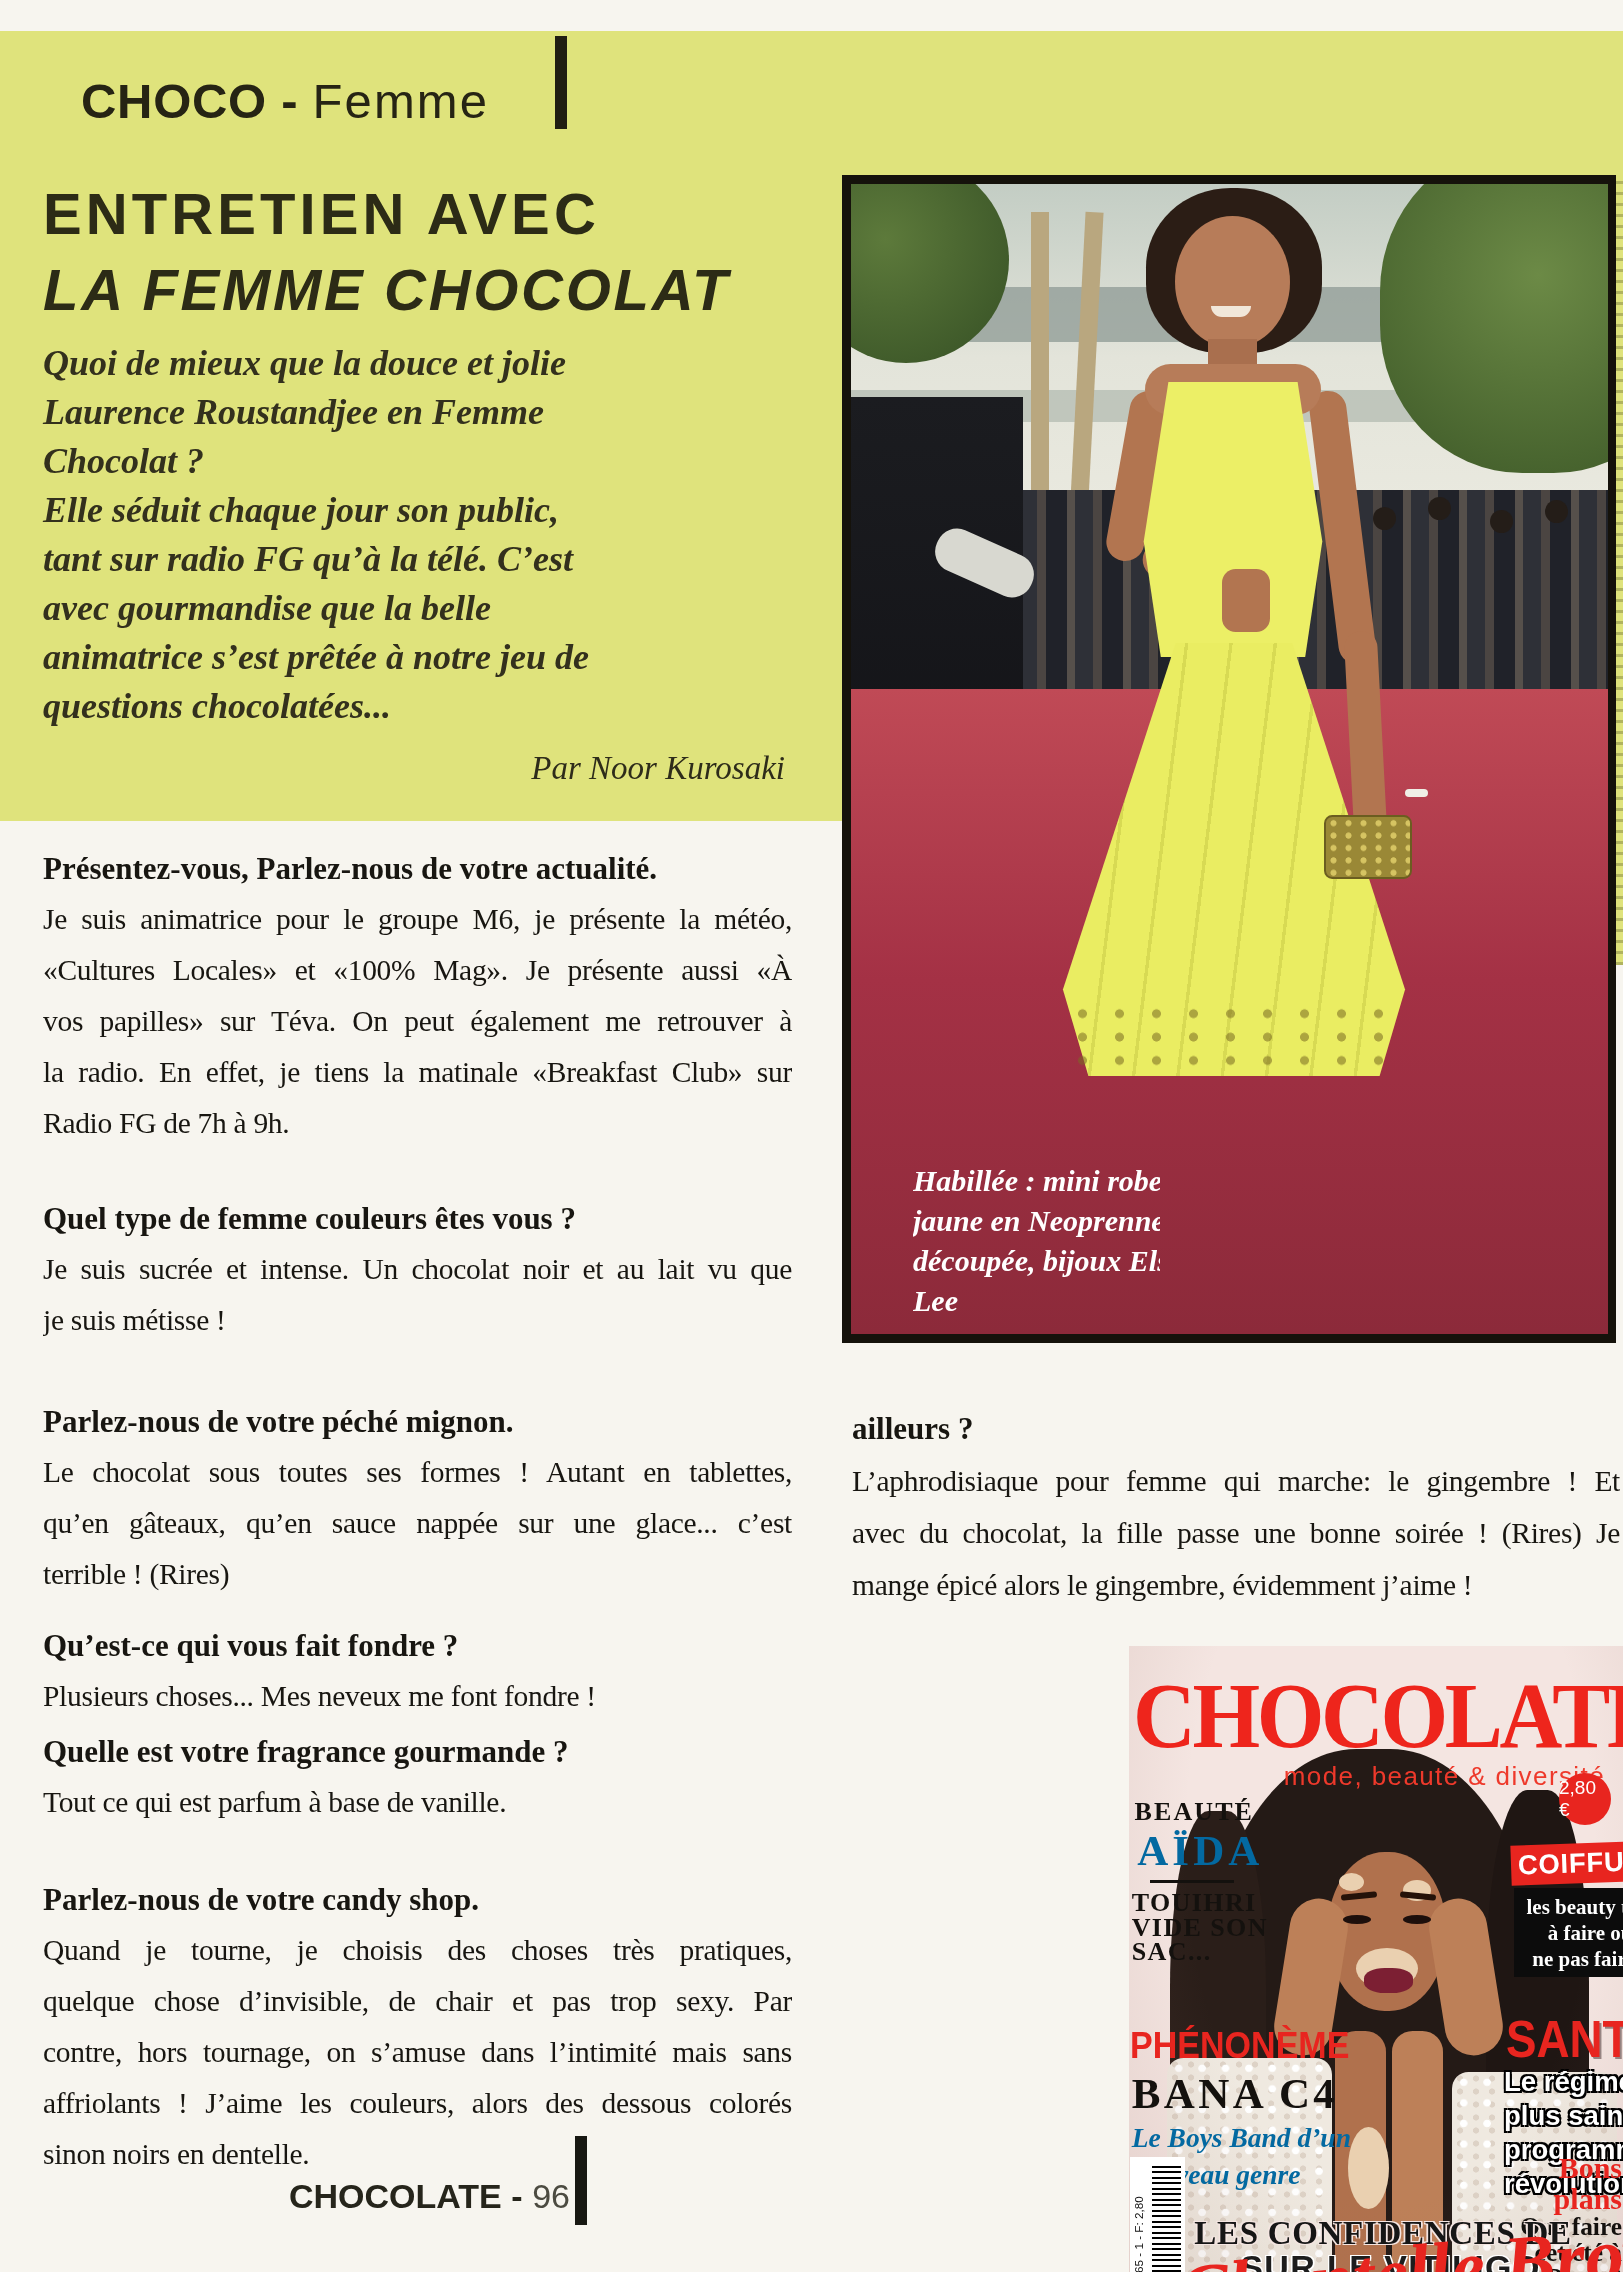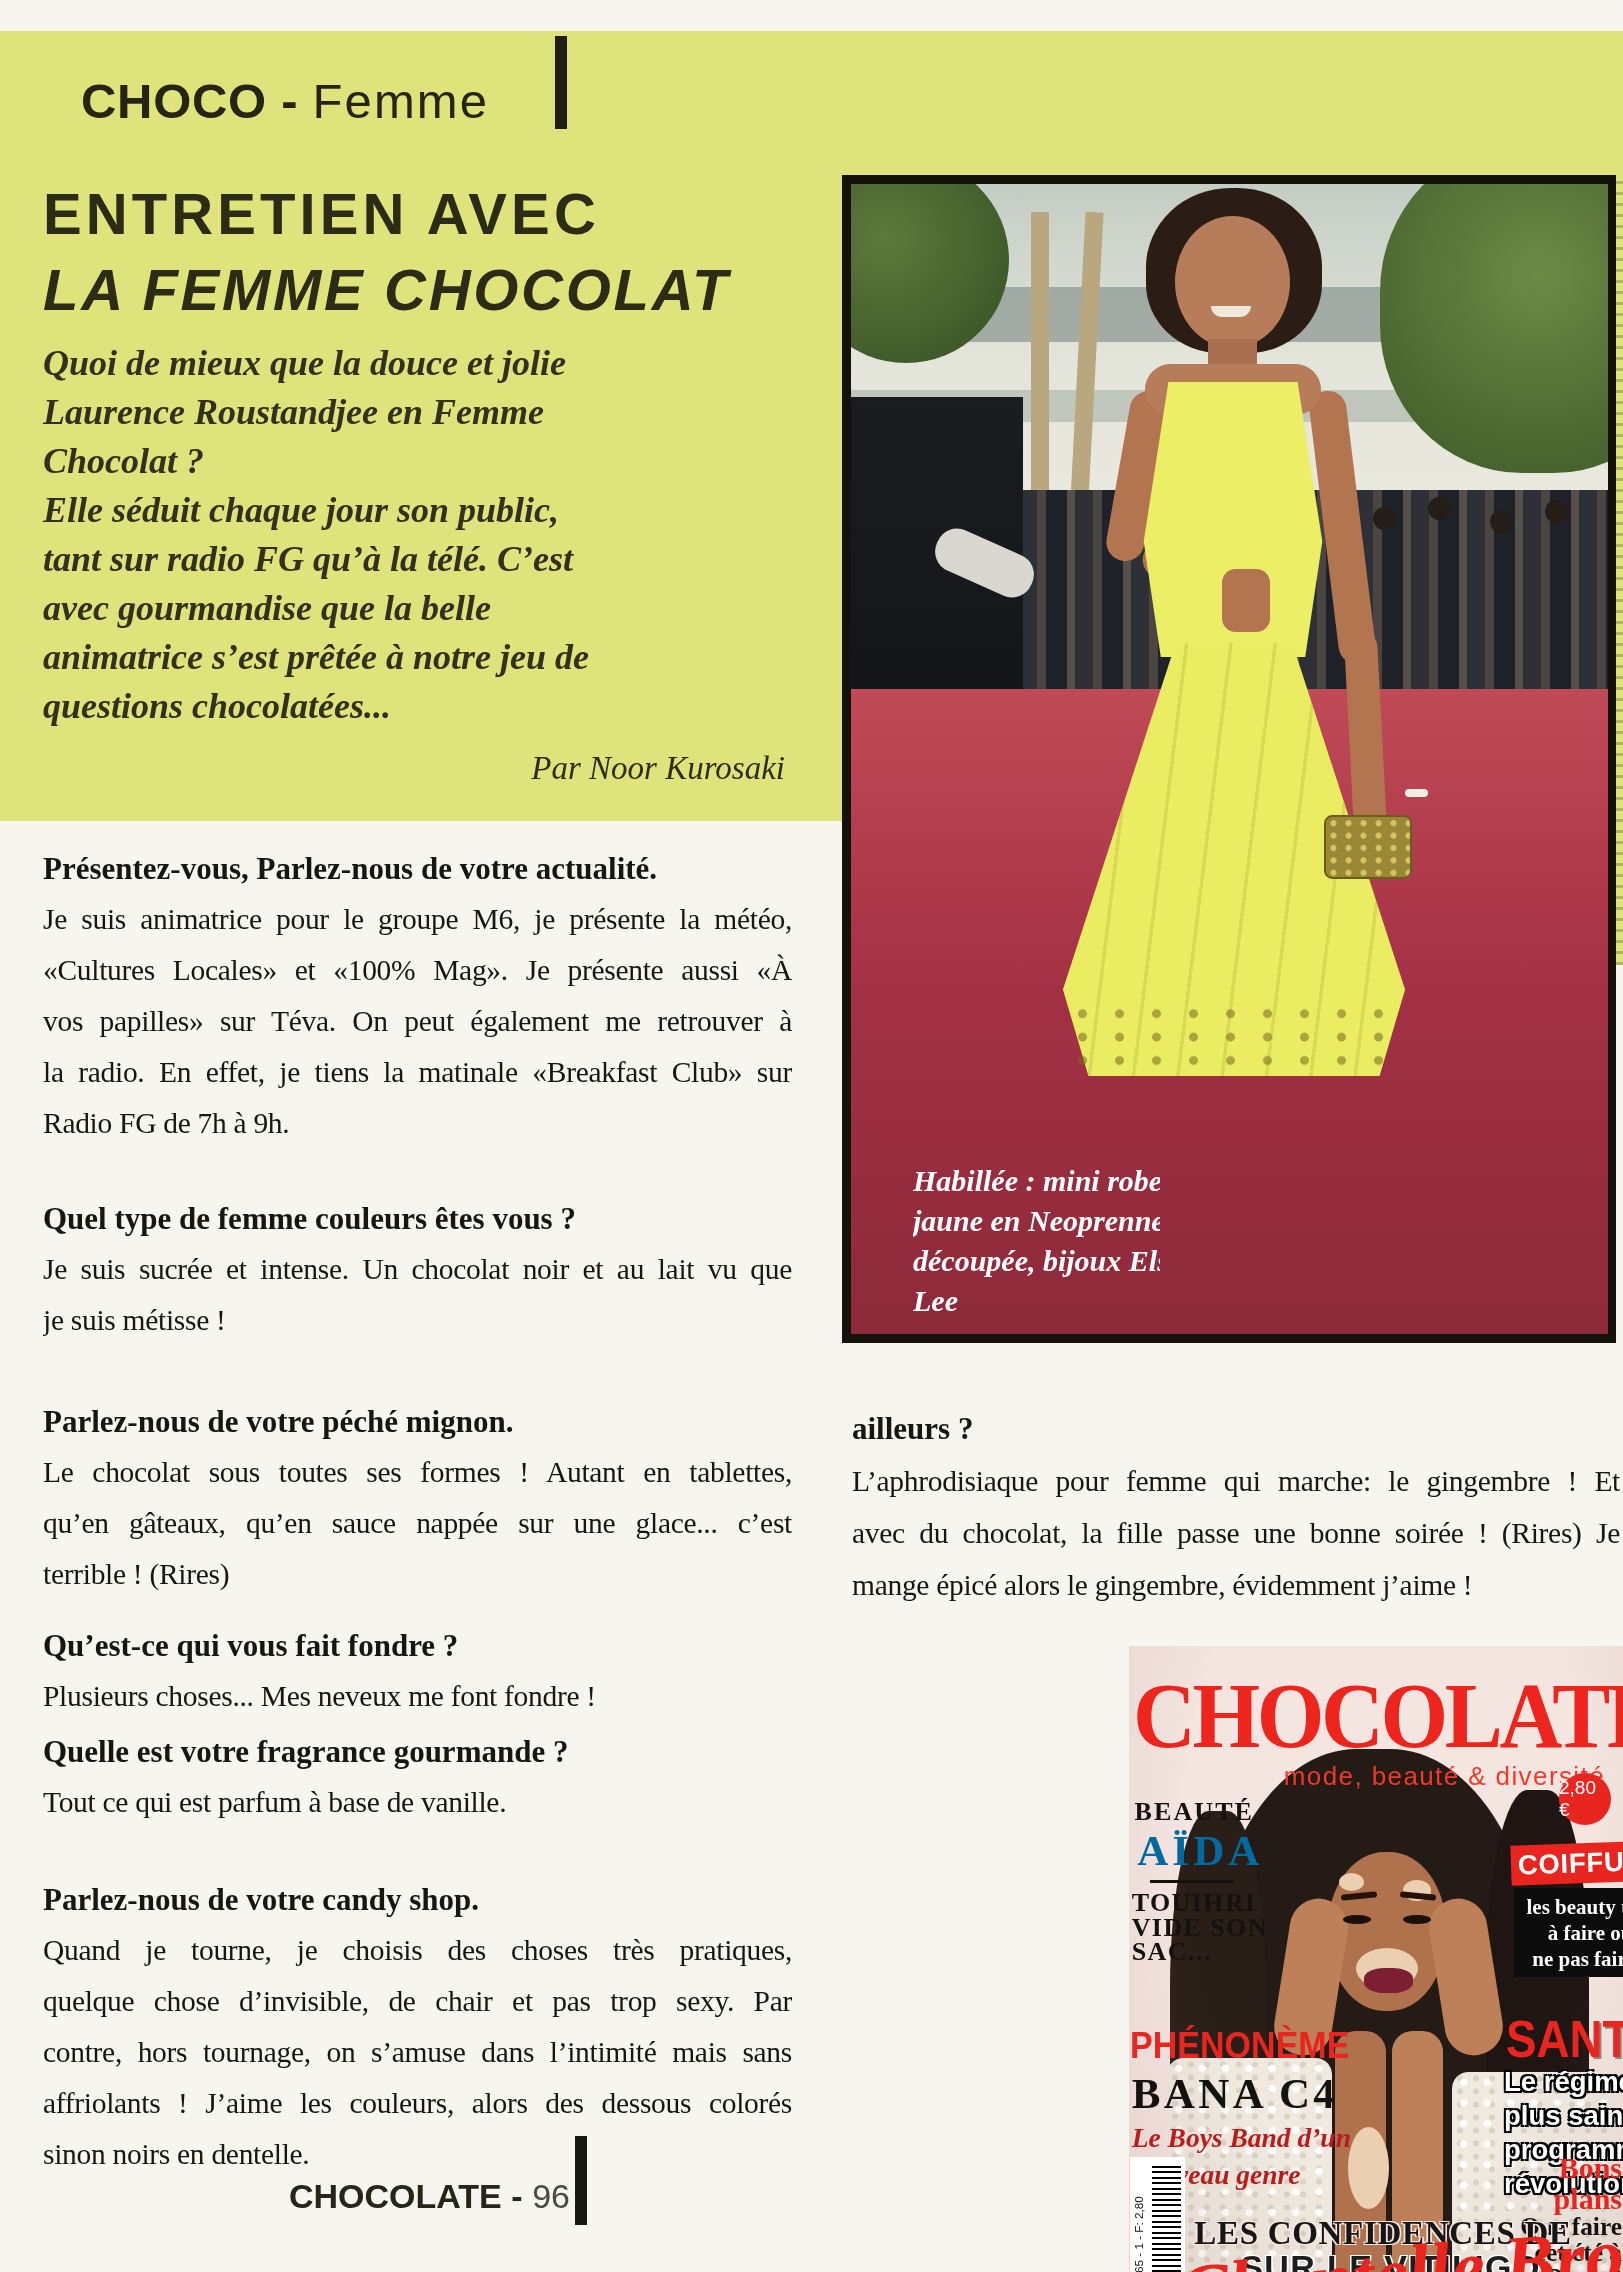"Le Boys Band d’un" .c-boys { color: #b91c1c -> #0369a1 }
